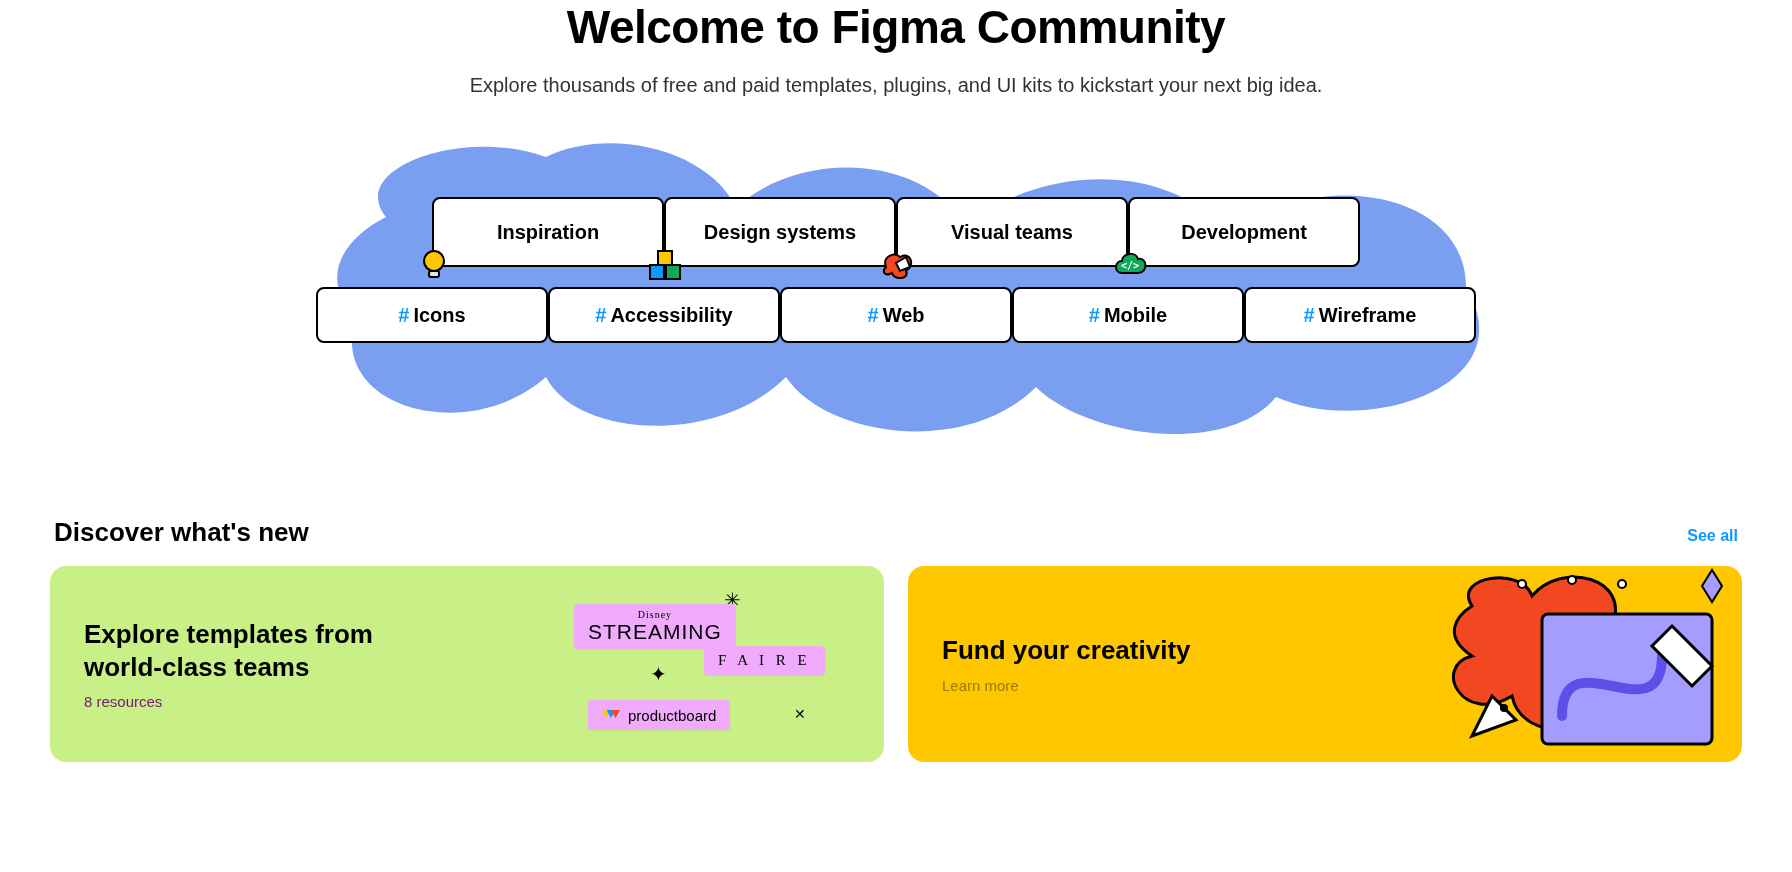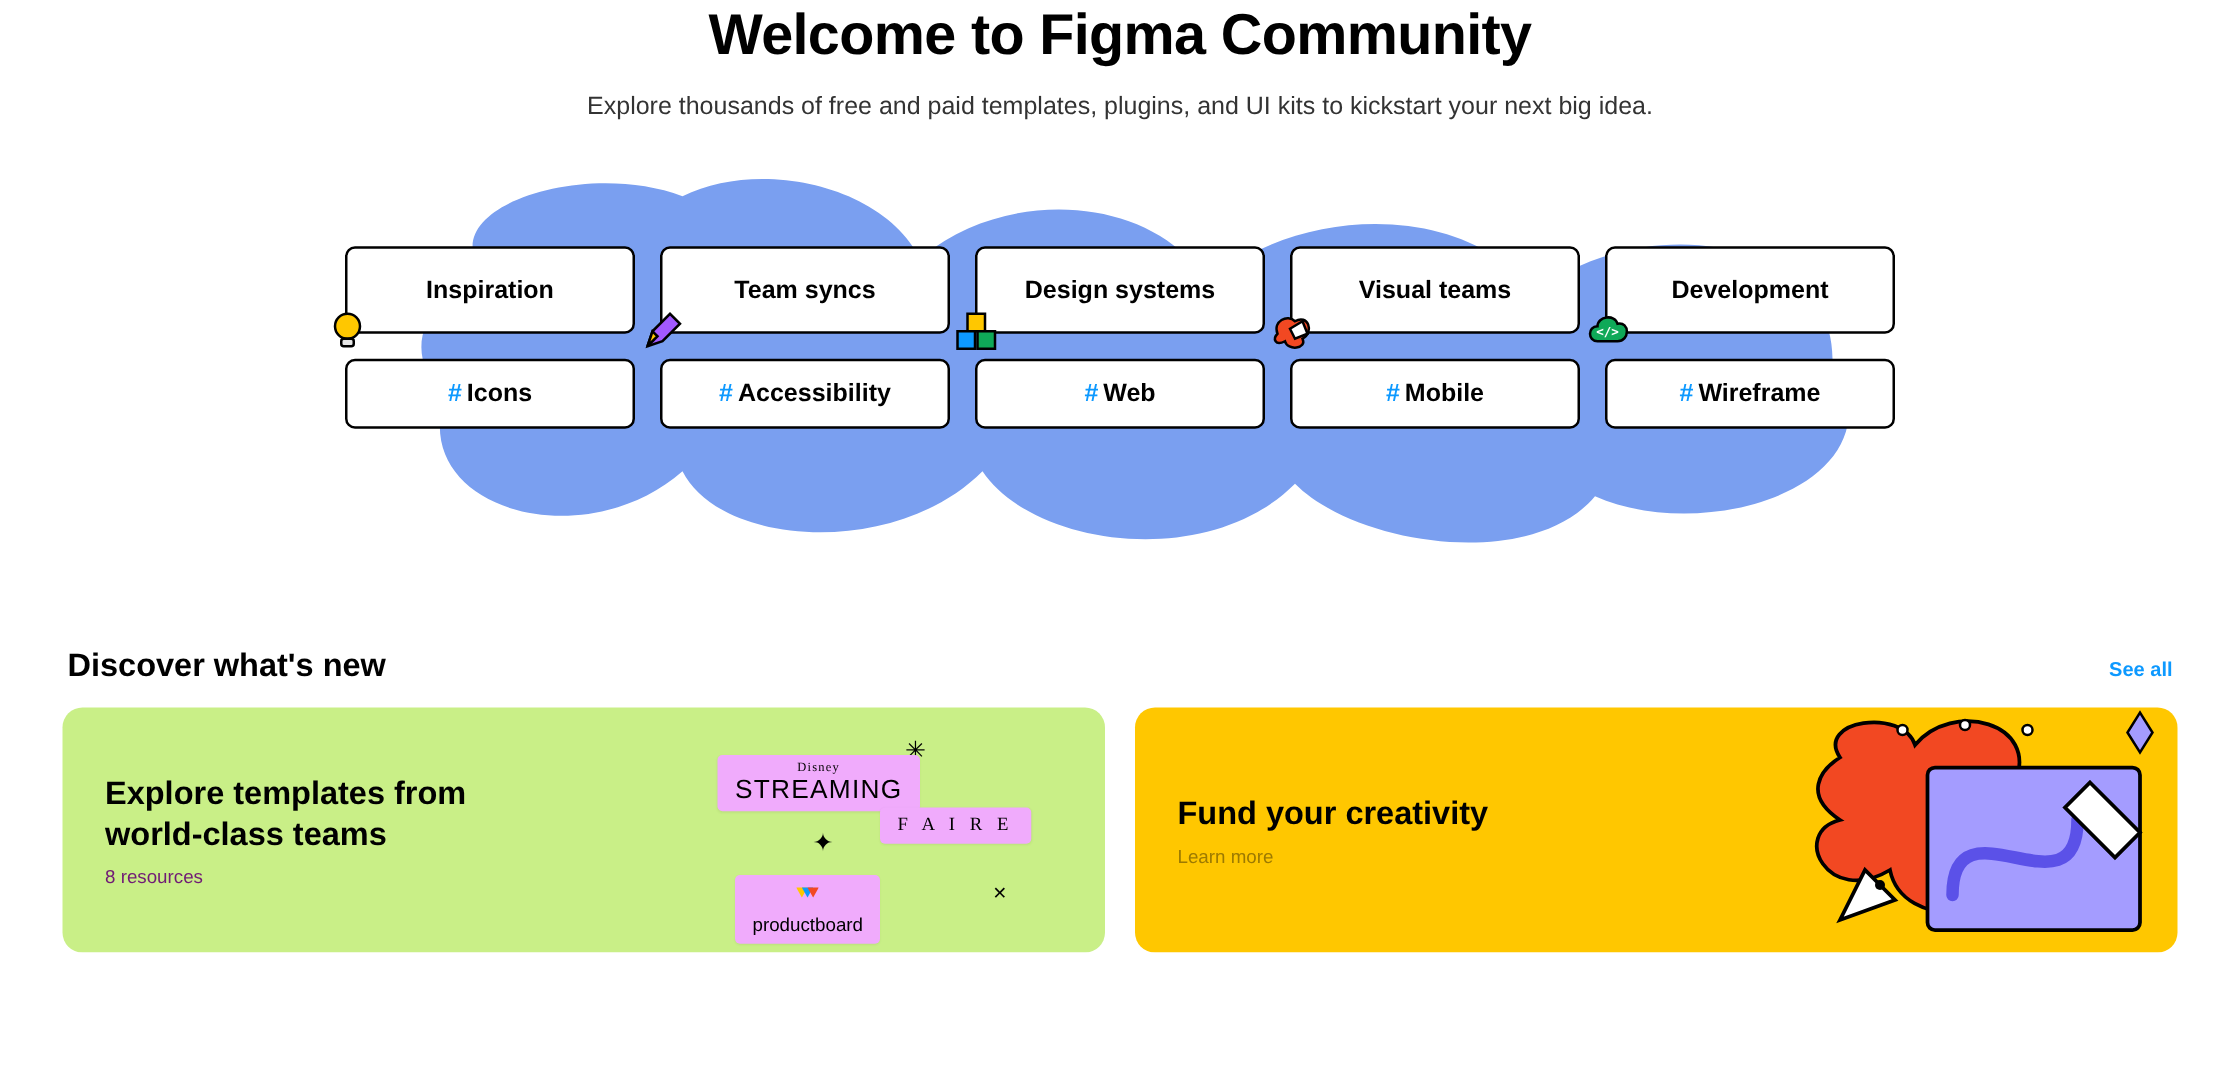"Inspiration" .pill-row { gap: 20px -> none }
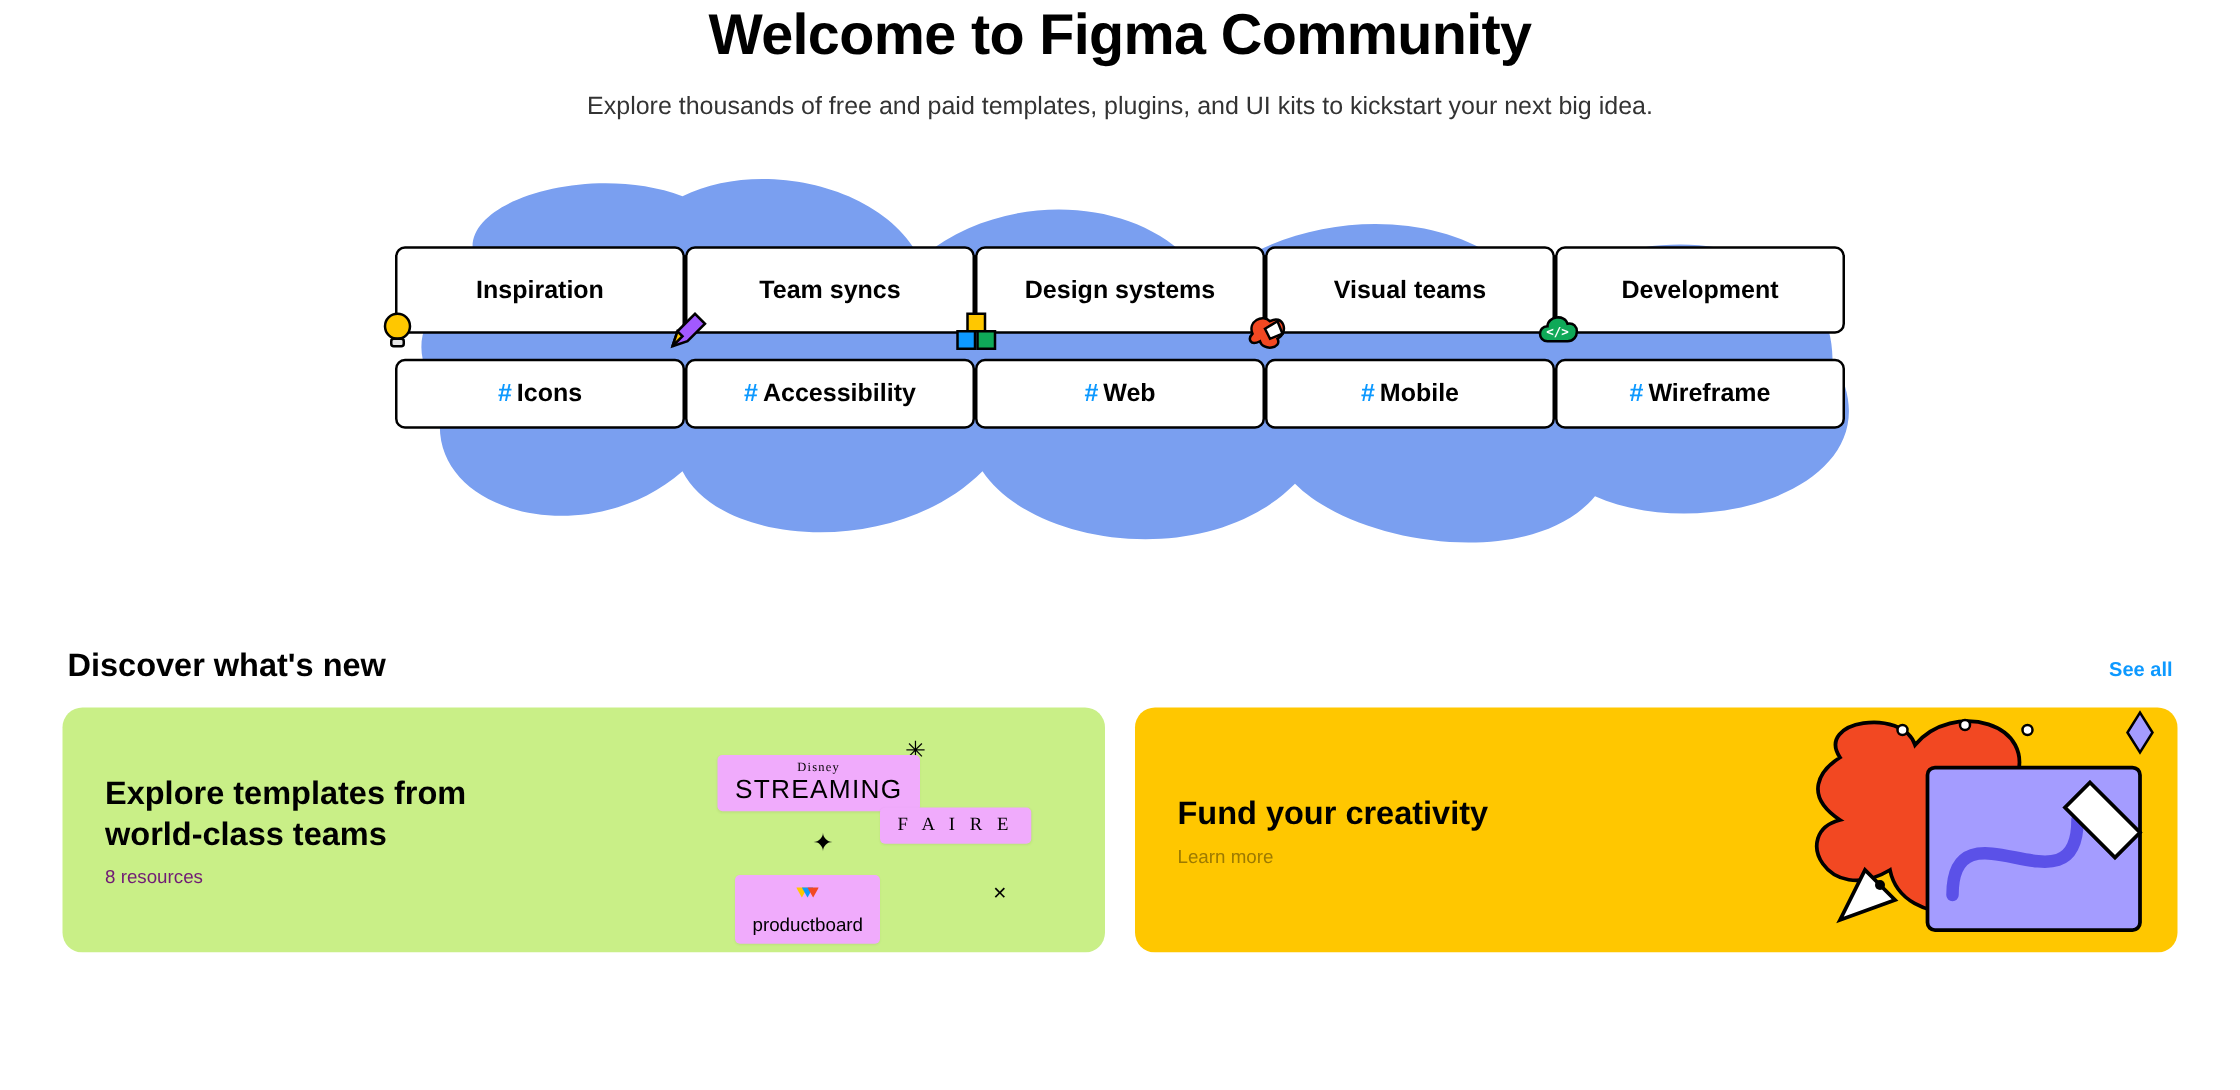"Team syncs" div.pill { html: <div> <span>Team syncs</span> <svg> <polygon></polygon> <polygon></polygon> </svg> </div> -> none }
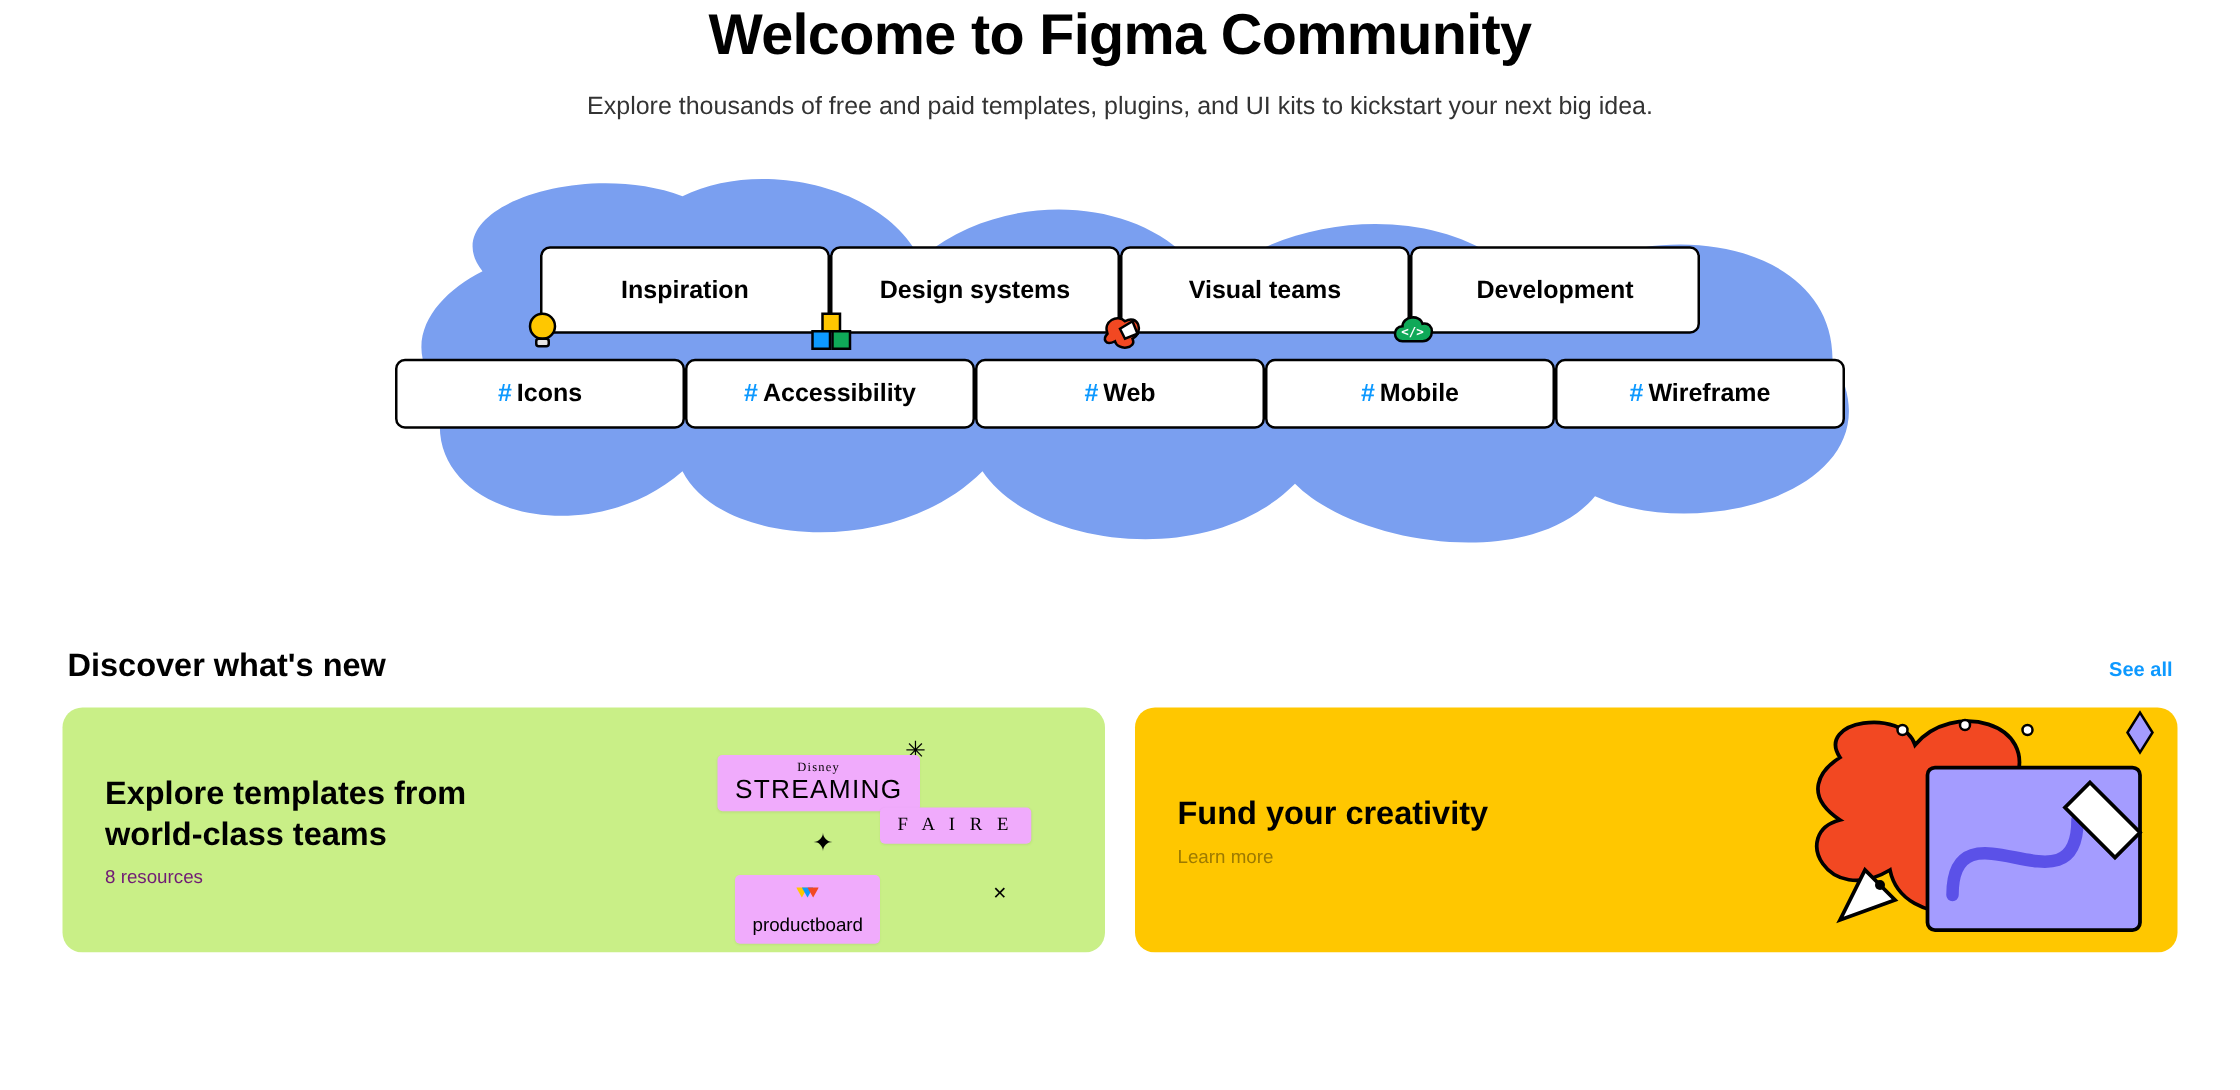"productboard" div.logo-chip { flex-direction: column -> none }
